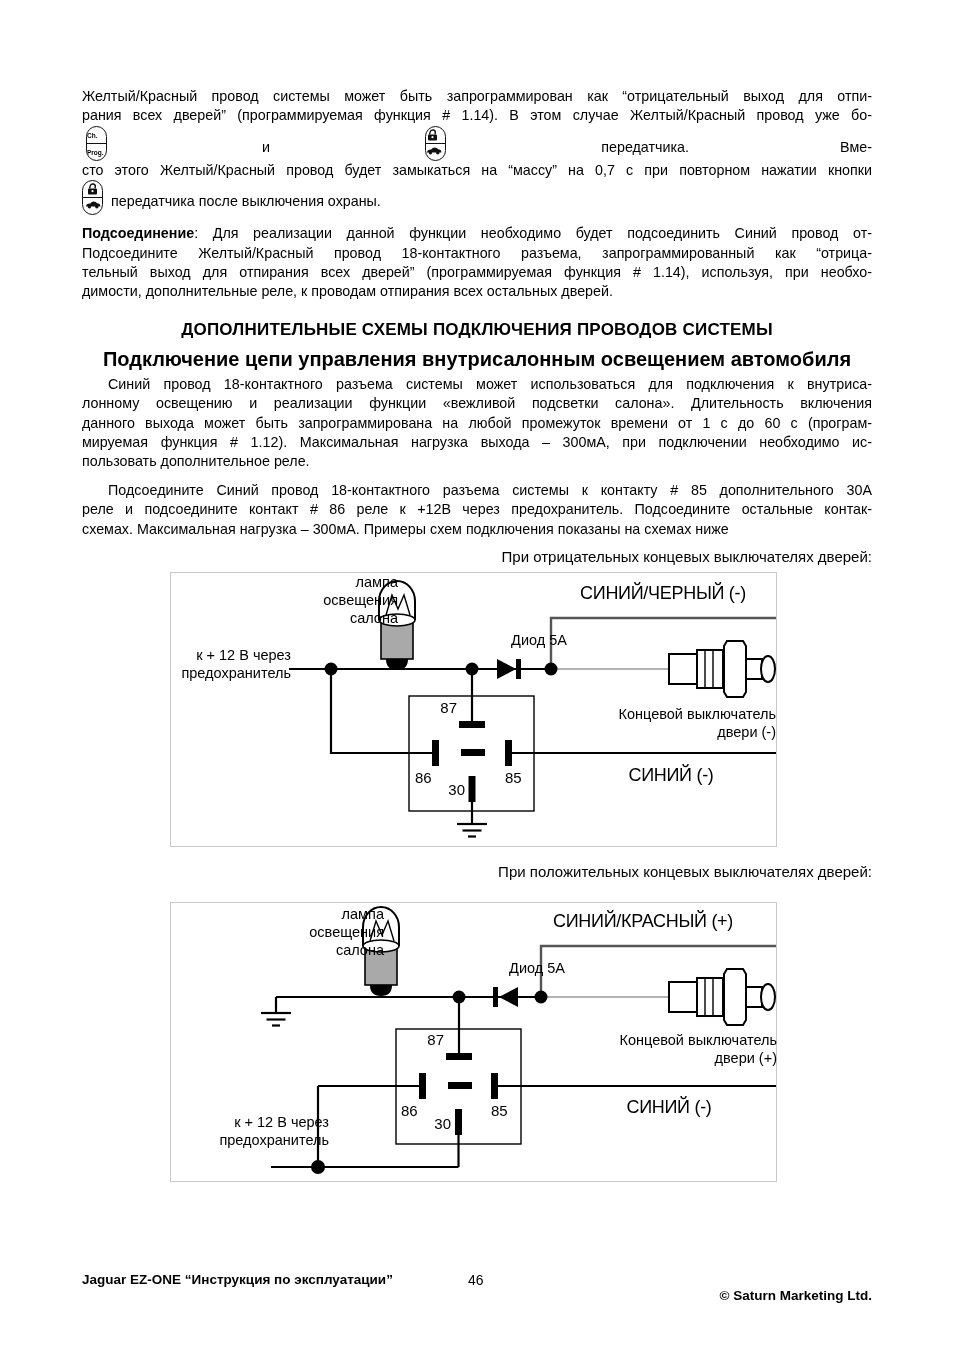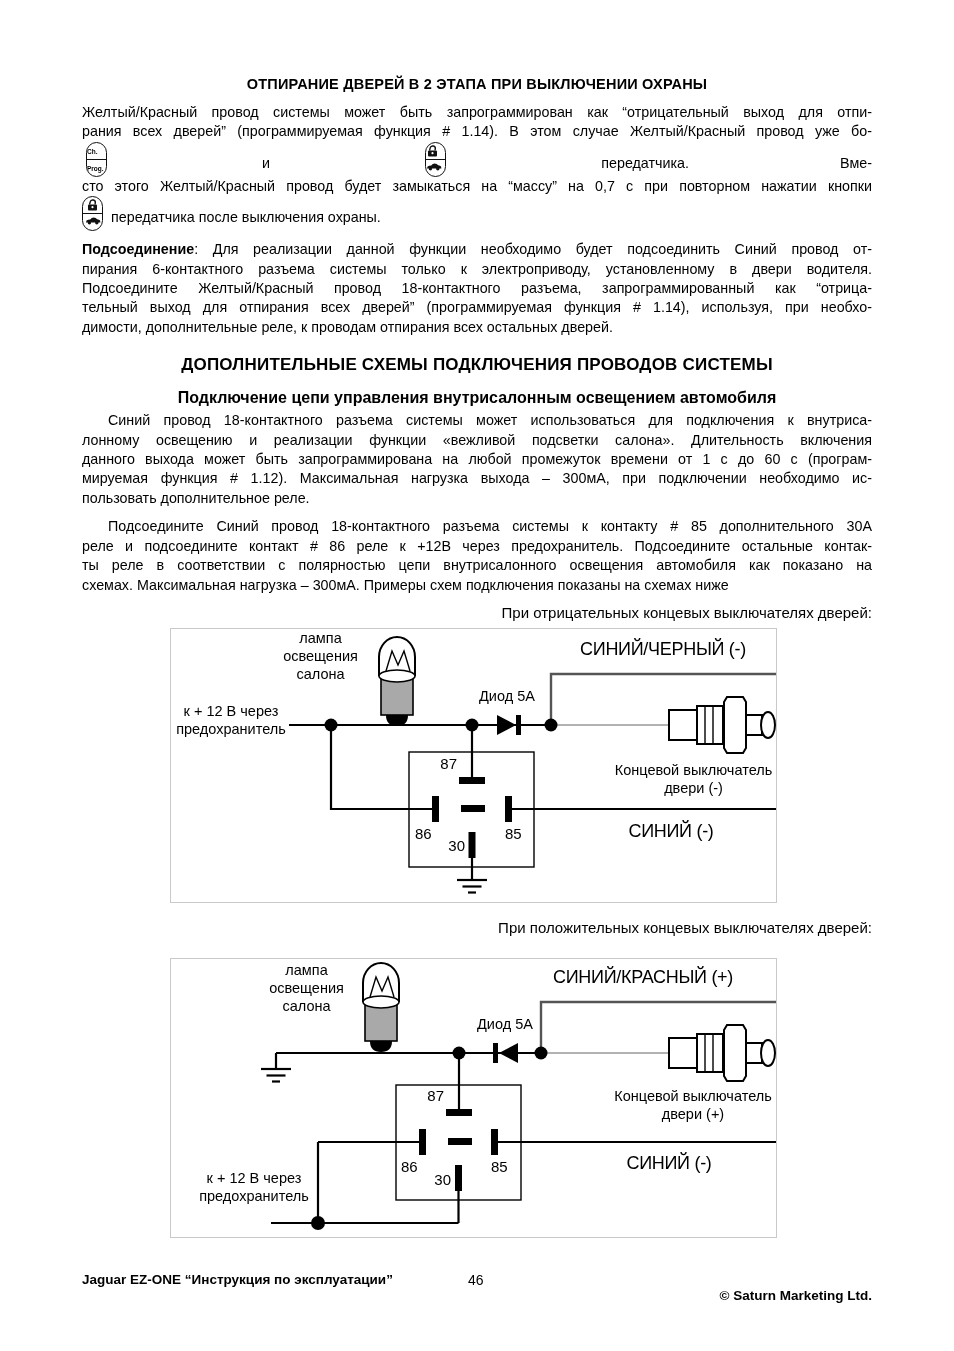"ОТПИРАНИЕ ДВЕРЕЙ В 2 ЭТАПА" div.ttl { html: <div>ОТПИРАНИЕ ДВЕРЕЙ В 2 ЭТАПА ПРИ ВЫКЛЮЧЕНИИ ОХРАНЫ</div> -> none }
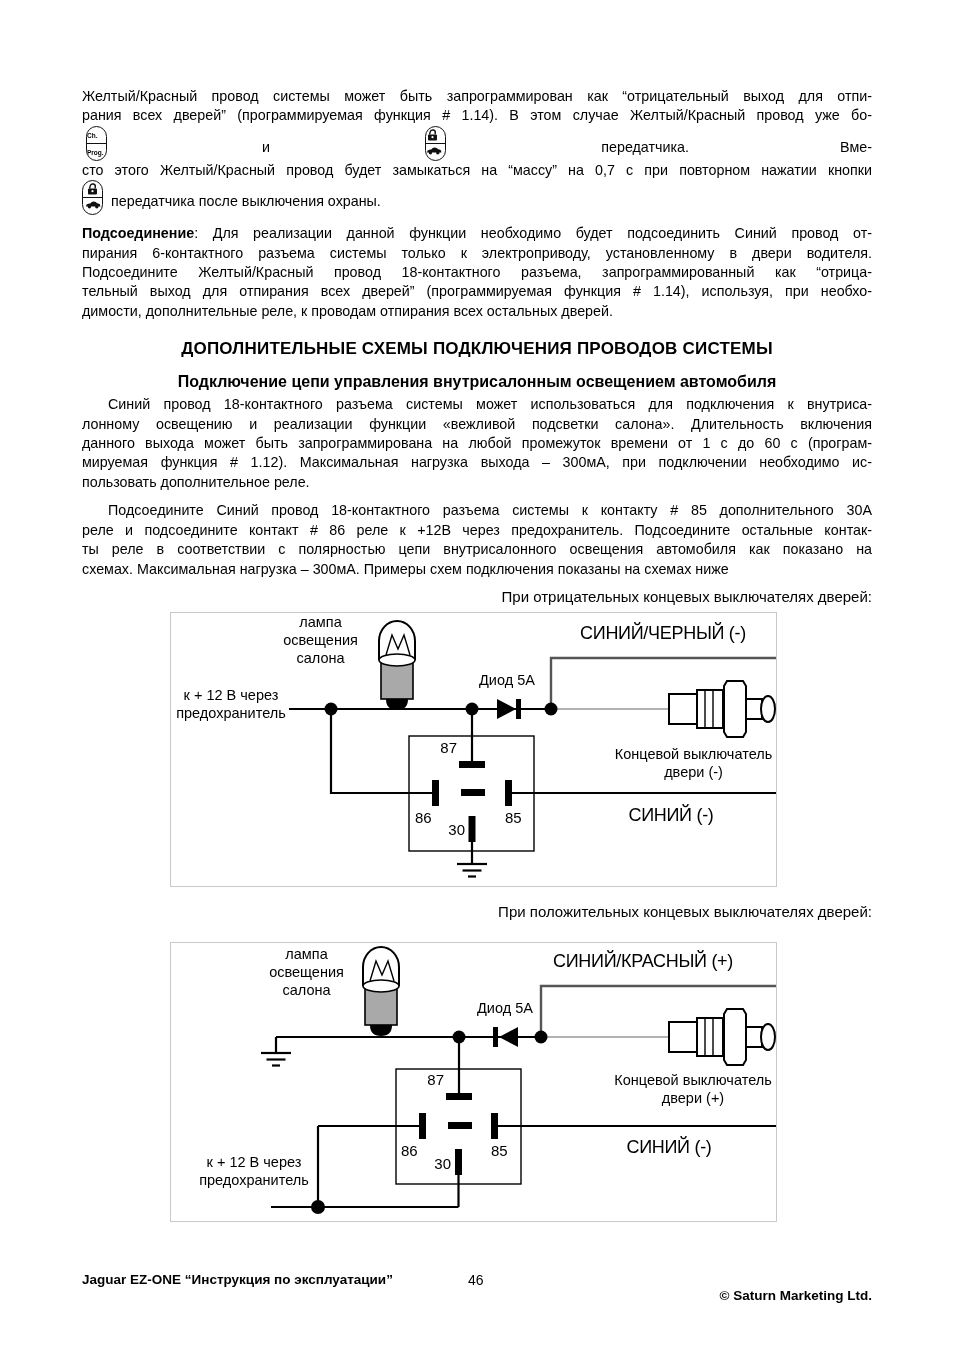"пирания 6-контактного разъема системы" div.ln { html: <div>пирания 6-контактного разъема системы только к электроприводу, установленному в двери водителя.</div> -> none }
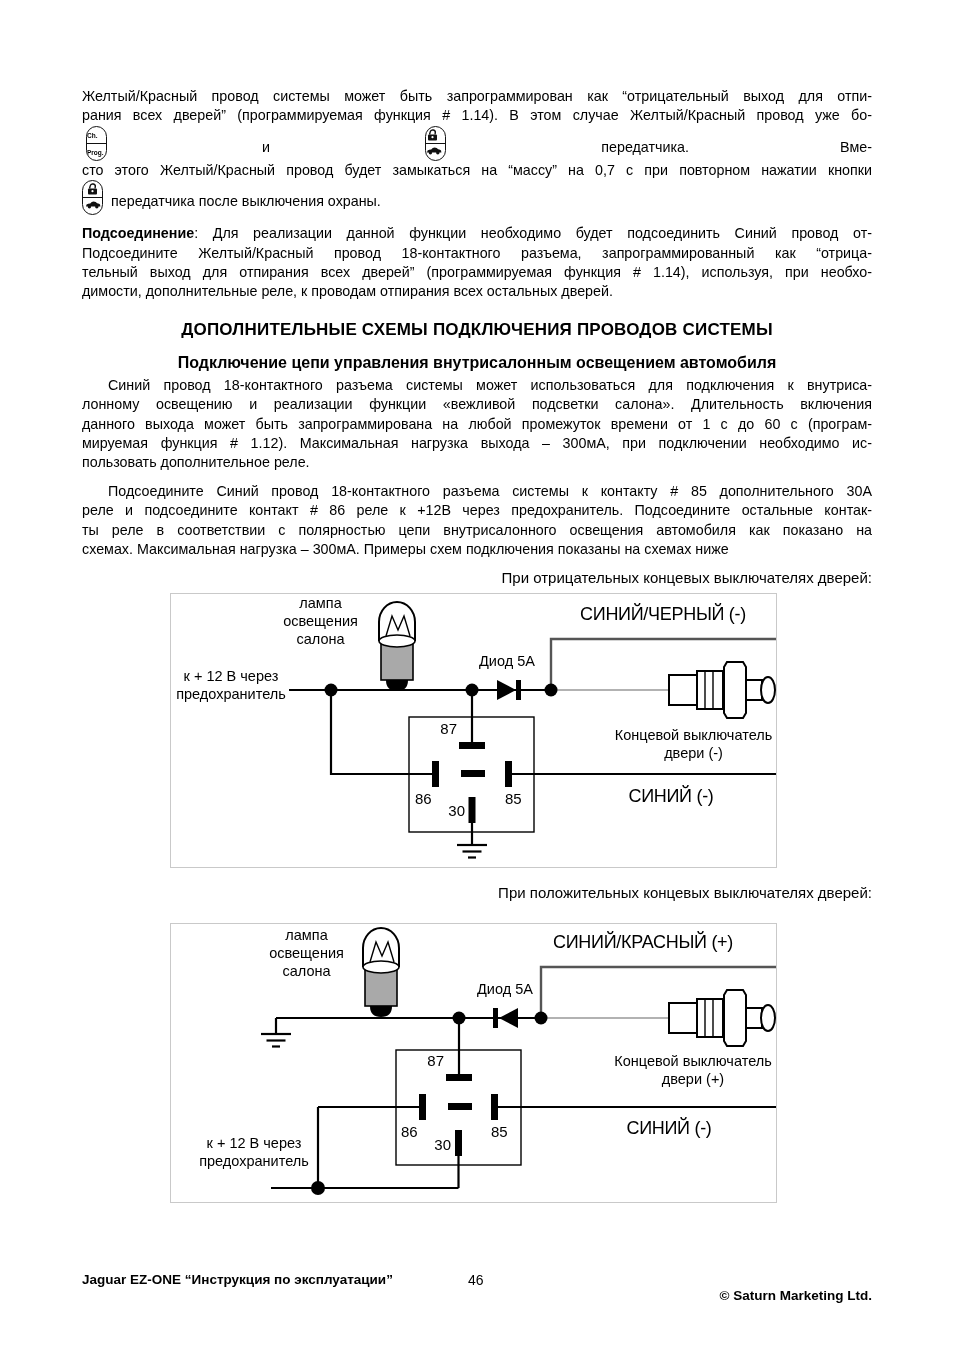"Подключение цепи управления" .h3 { font-size: 16px -> 20px; margin-top: 14px -> 8px }
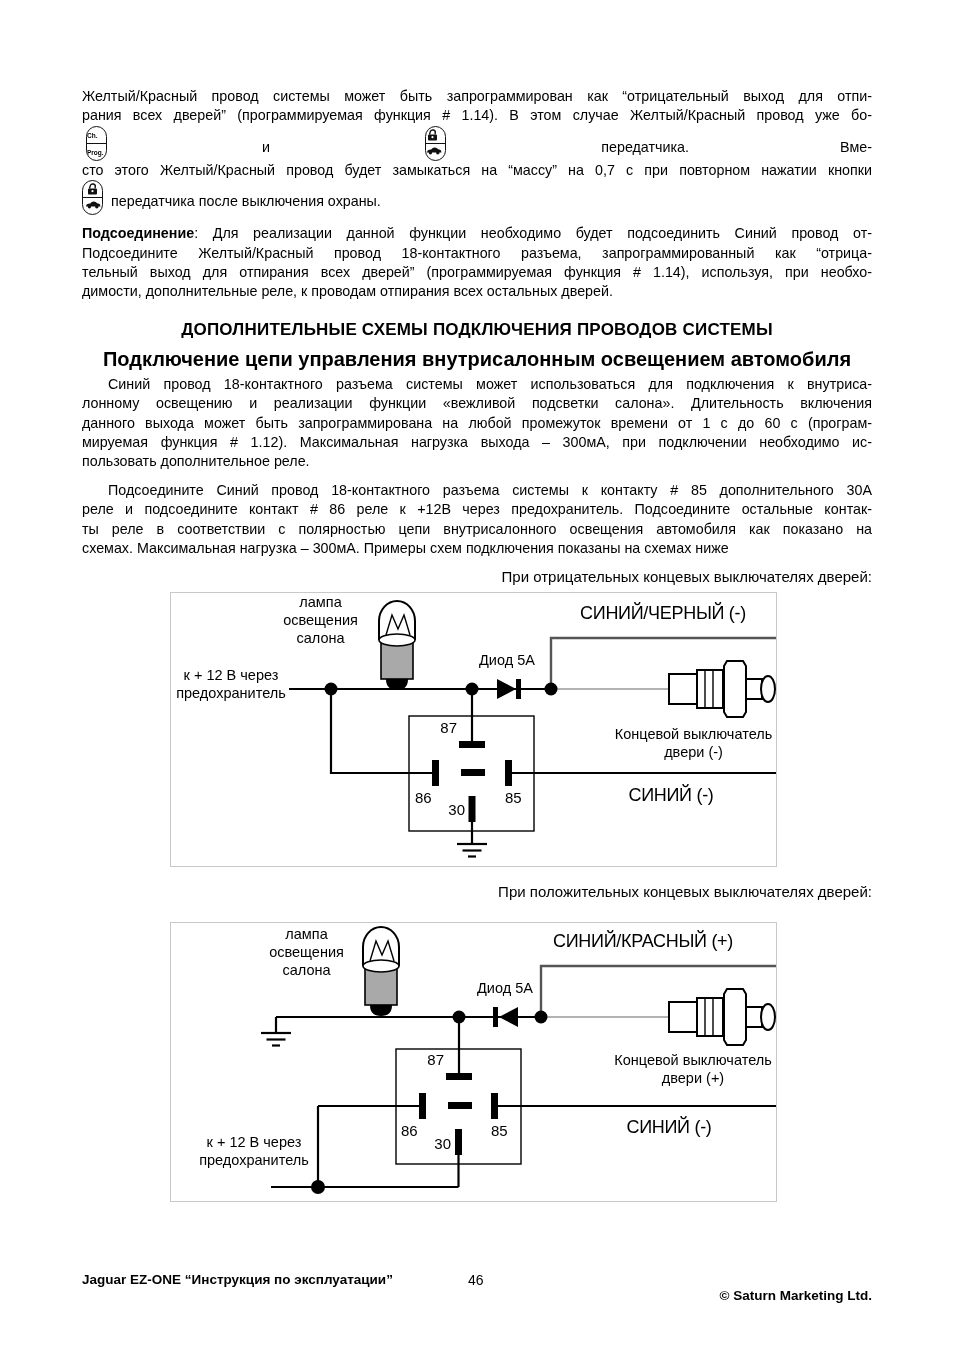"ты реле в соответствии с" div.ln { html: <div>ты реле в соответствии с полярностью цепи внутрисалонного освещения автомобиля как показано на</div> -> none }
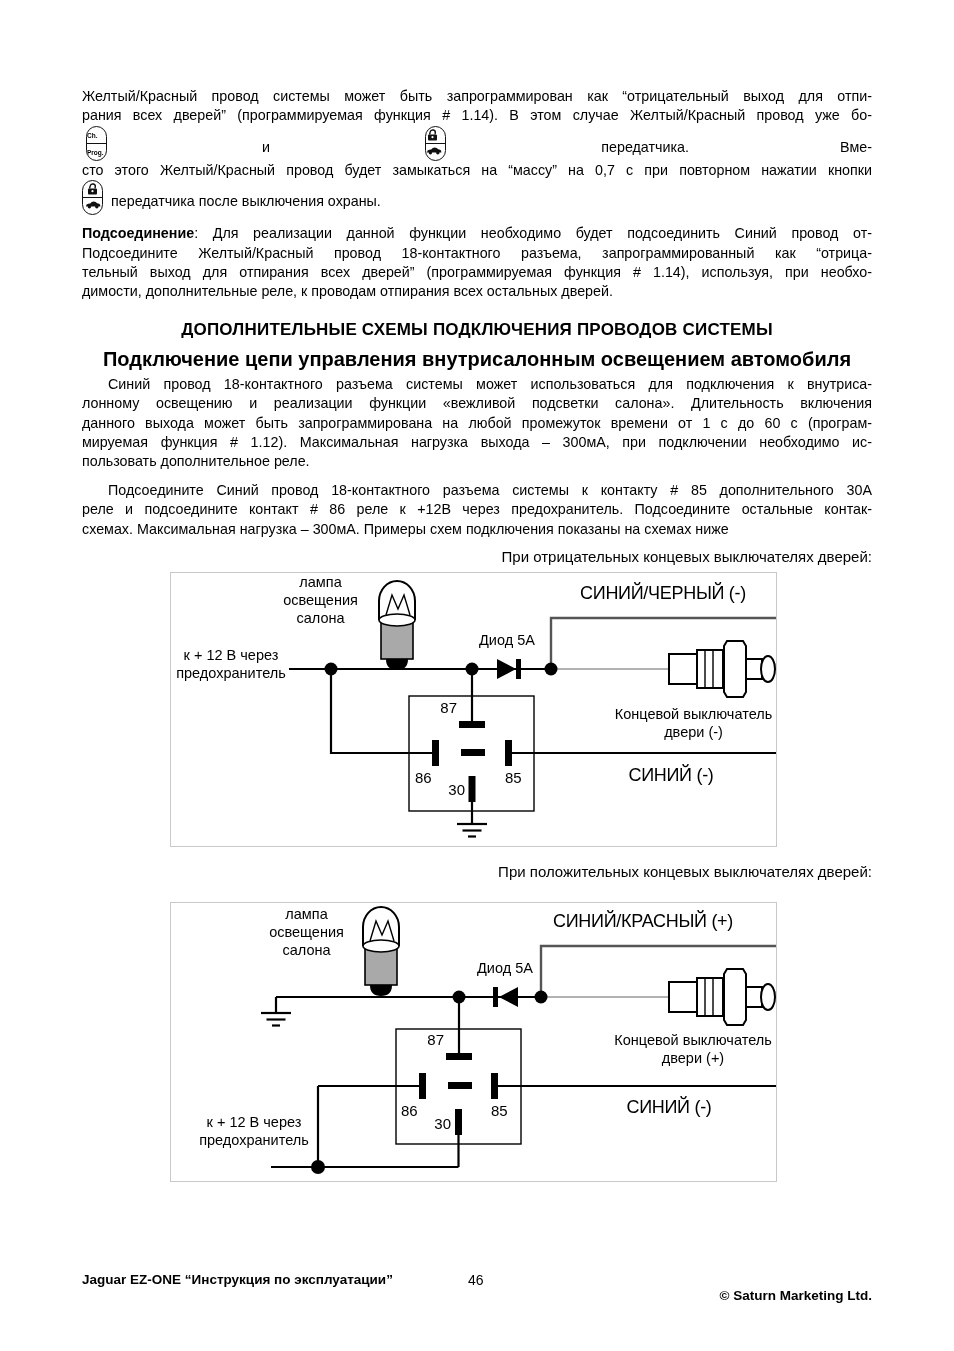"лампа" .dlabel { text-align: center -> right }
